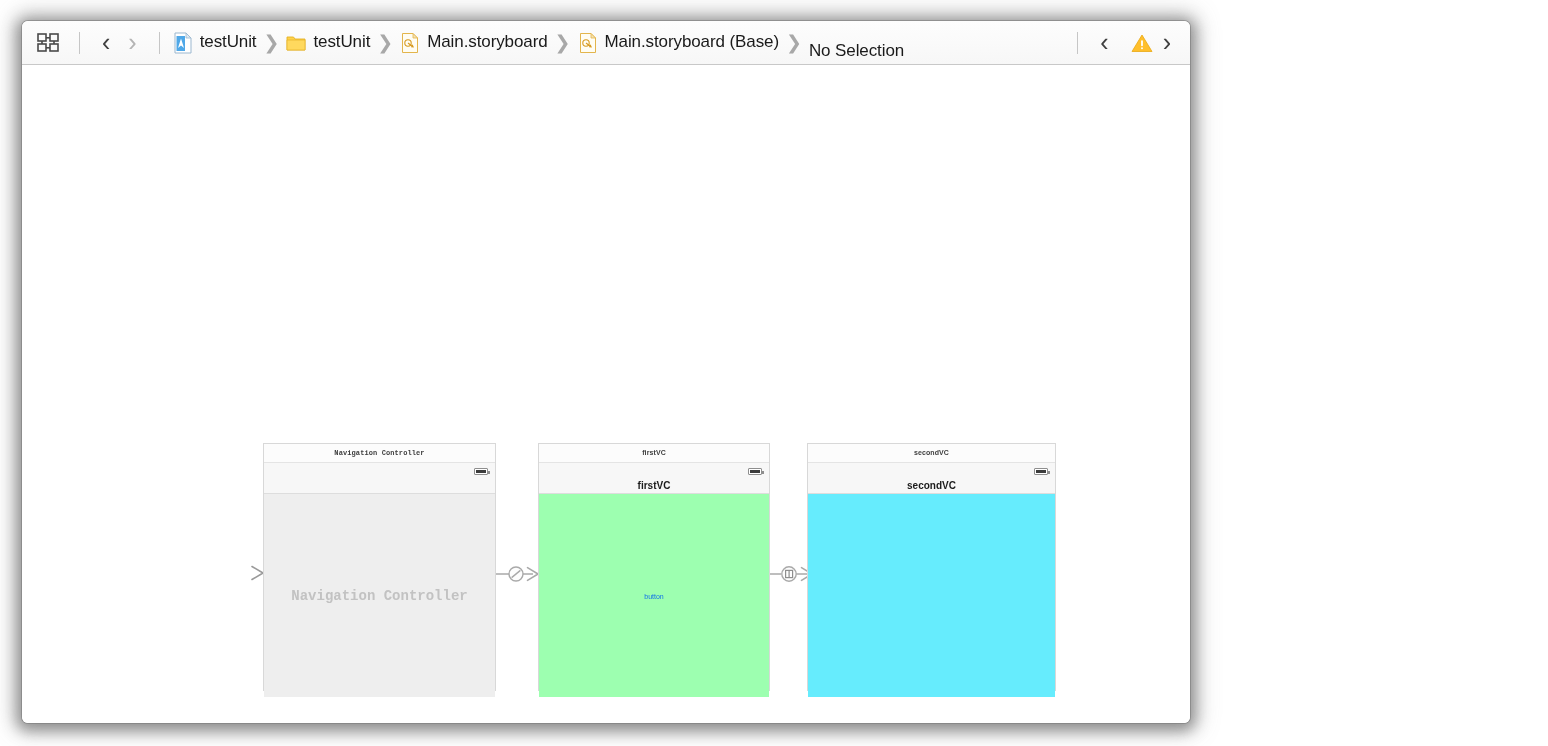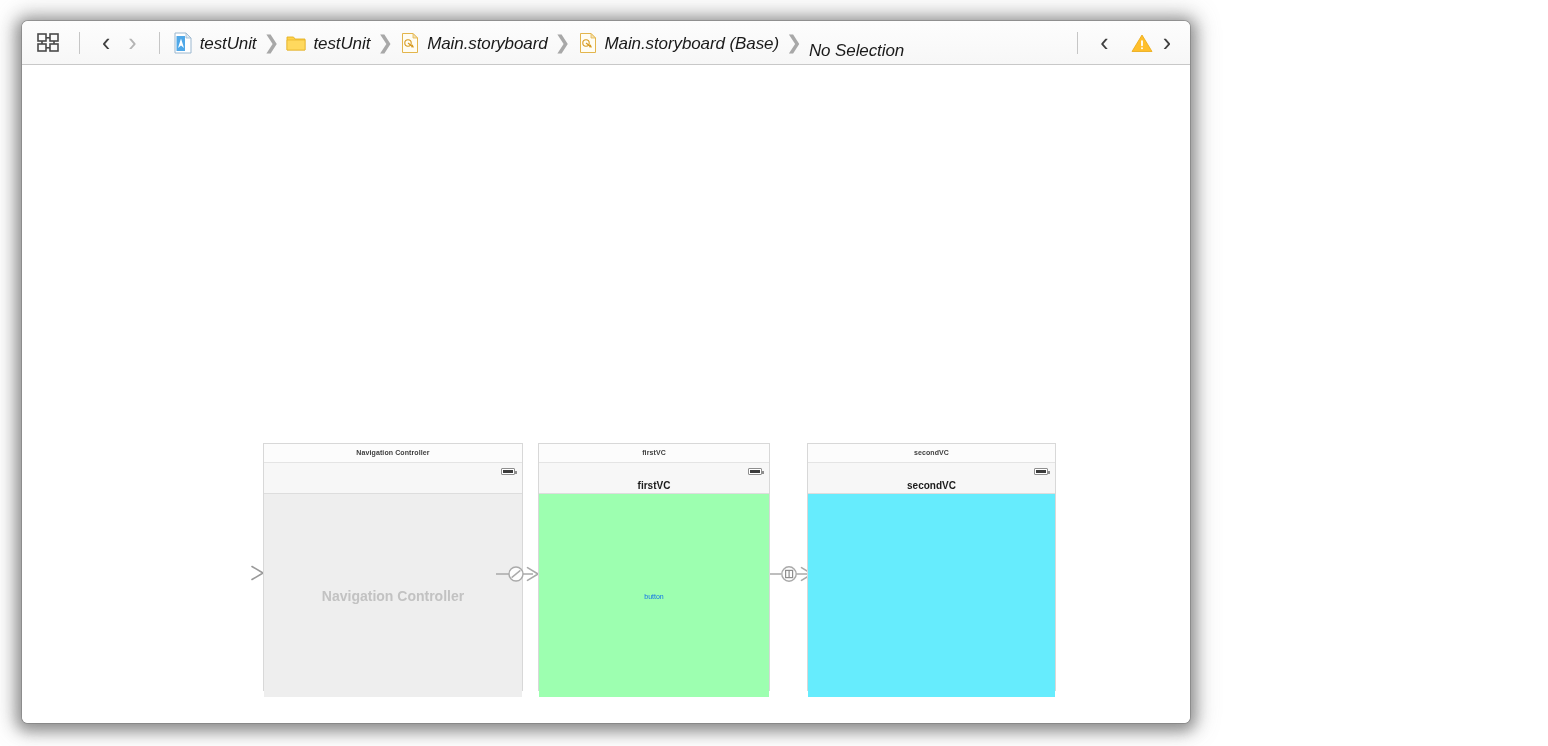"testUnit" .crumb { align-items: flex-end -> flex-start; font-style: italic -> none }
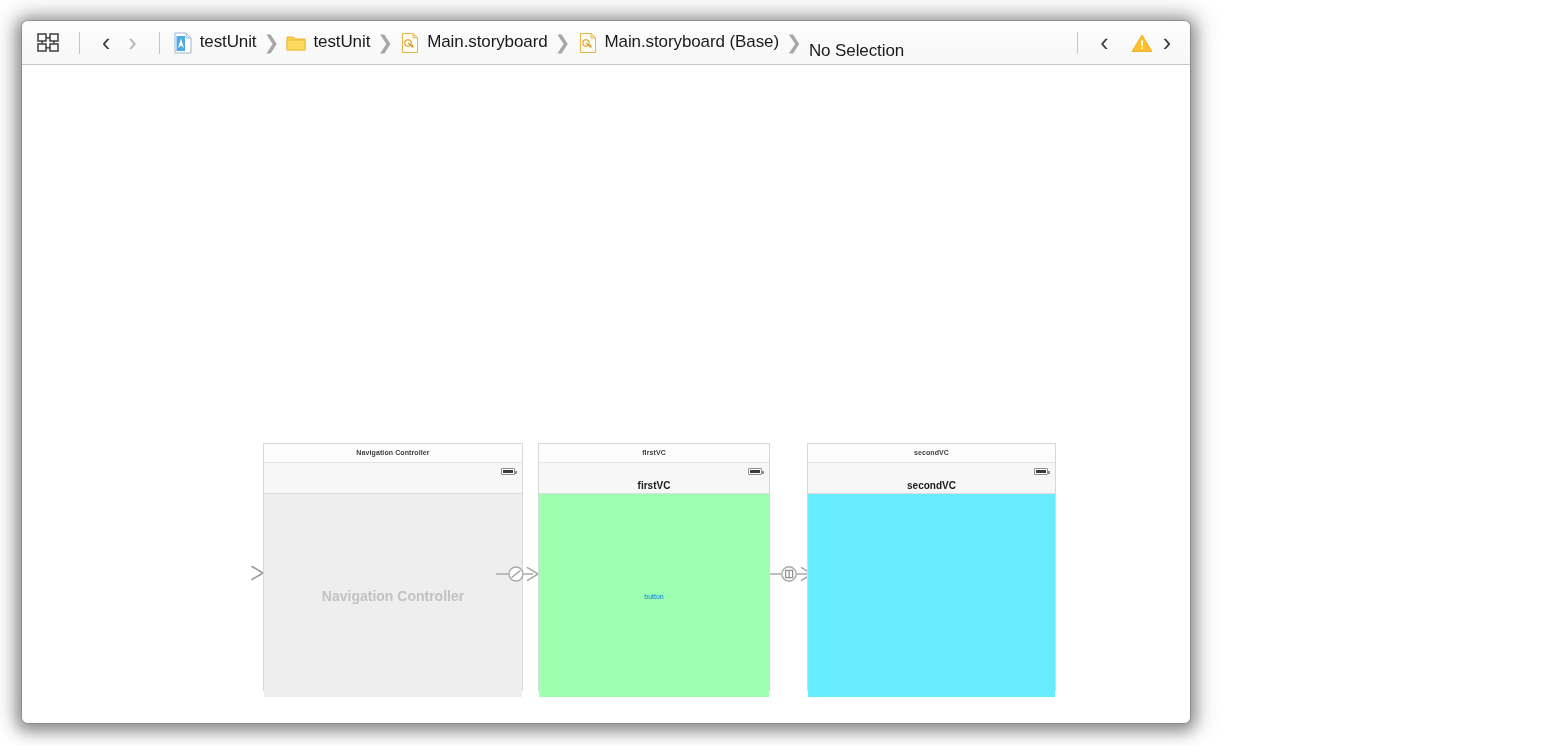"Navigation Controller" div.scene { font-family: none -> Liberation Mono, monospace; width: 260px -> 233px }
